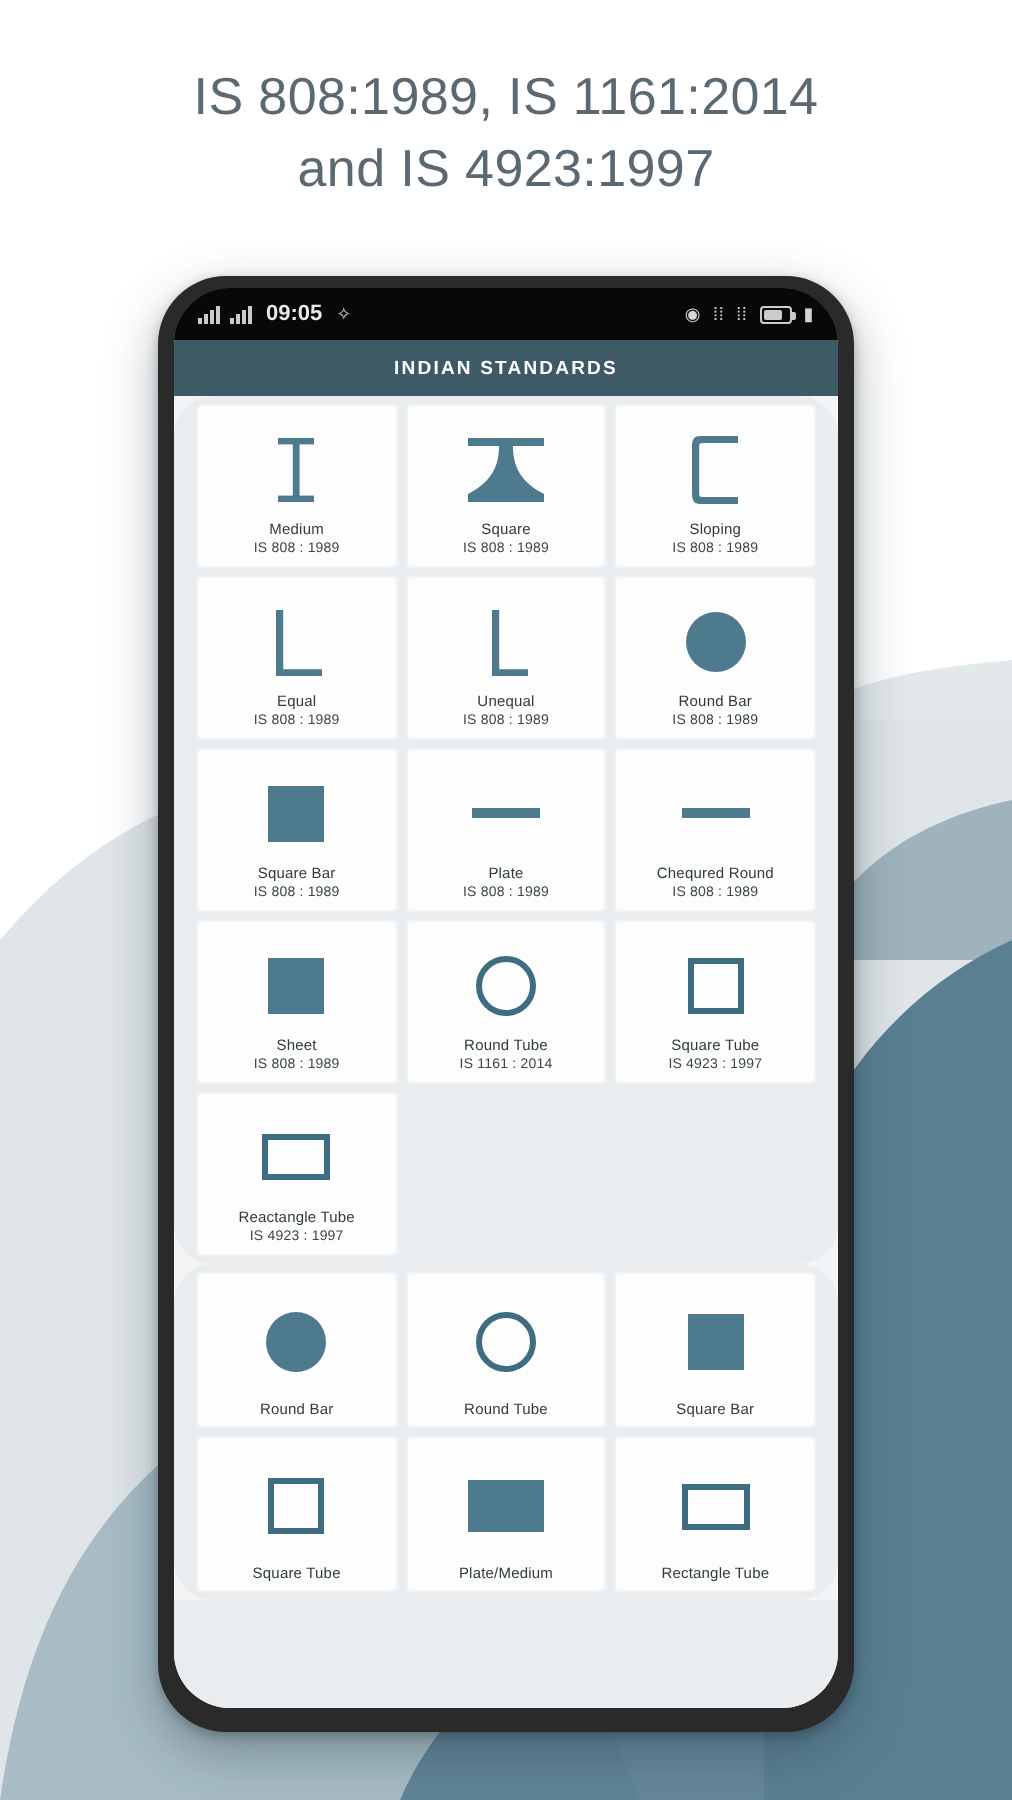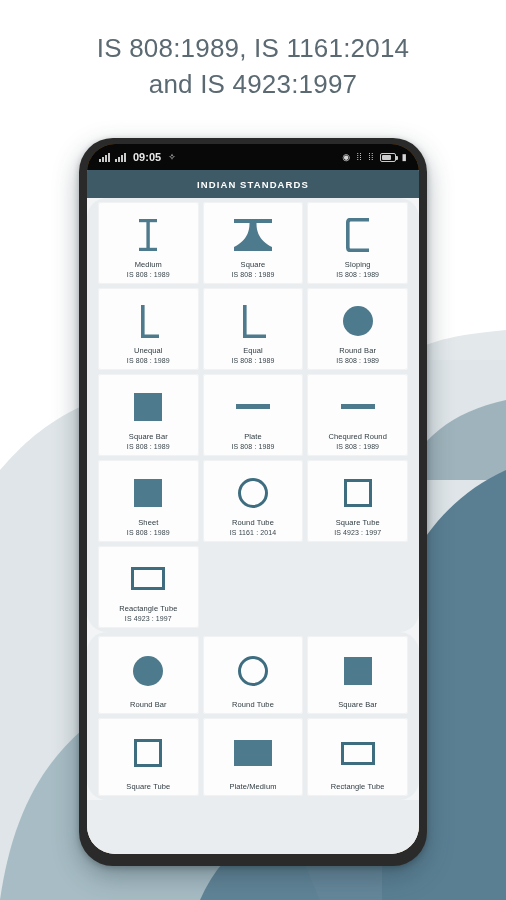"Unequal" div.cell { order: before "Equal" -> after "Equal" }
